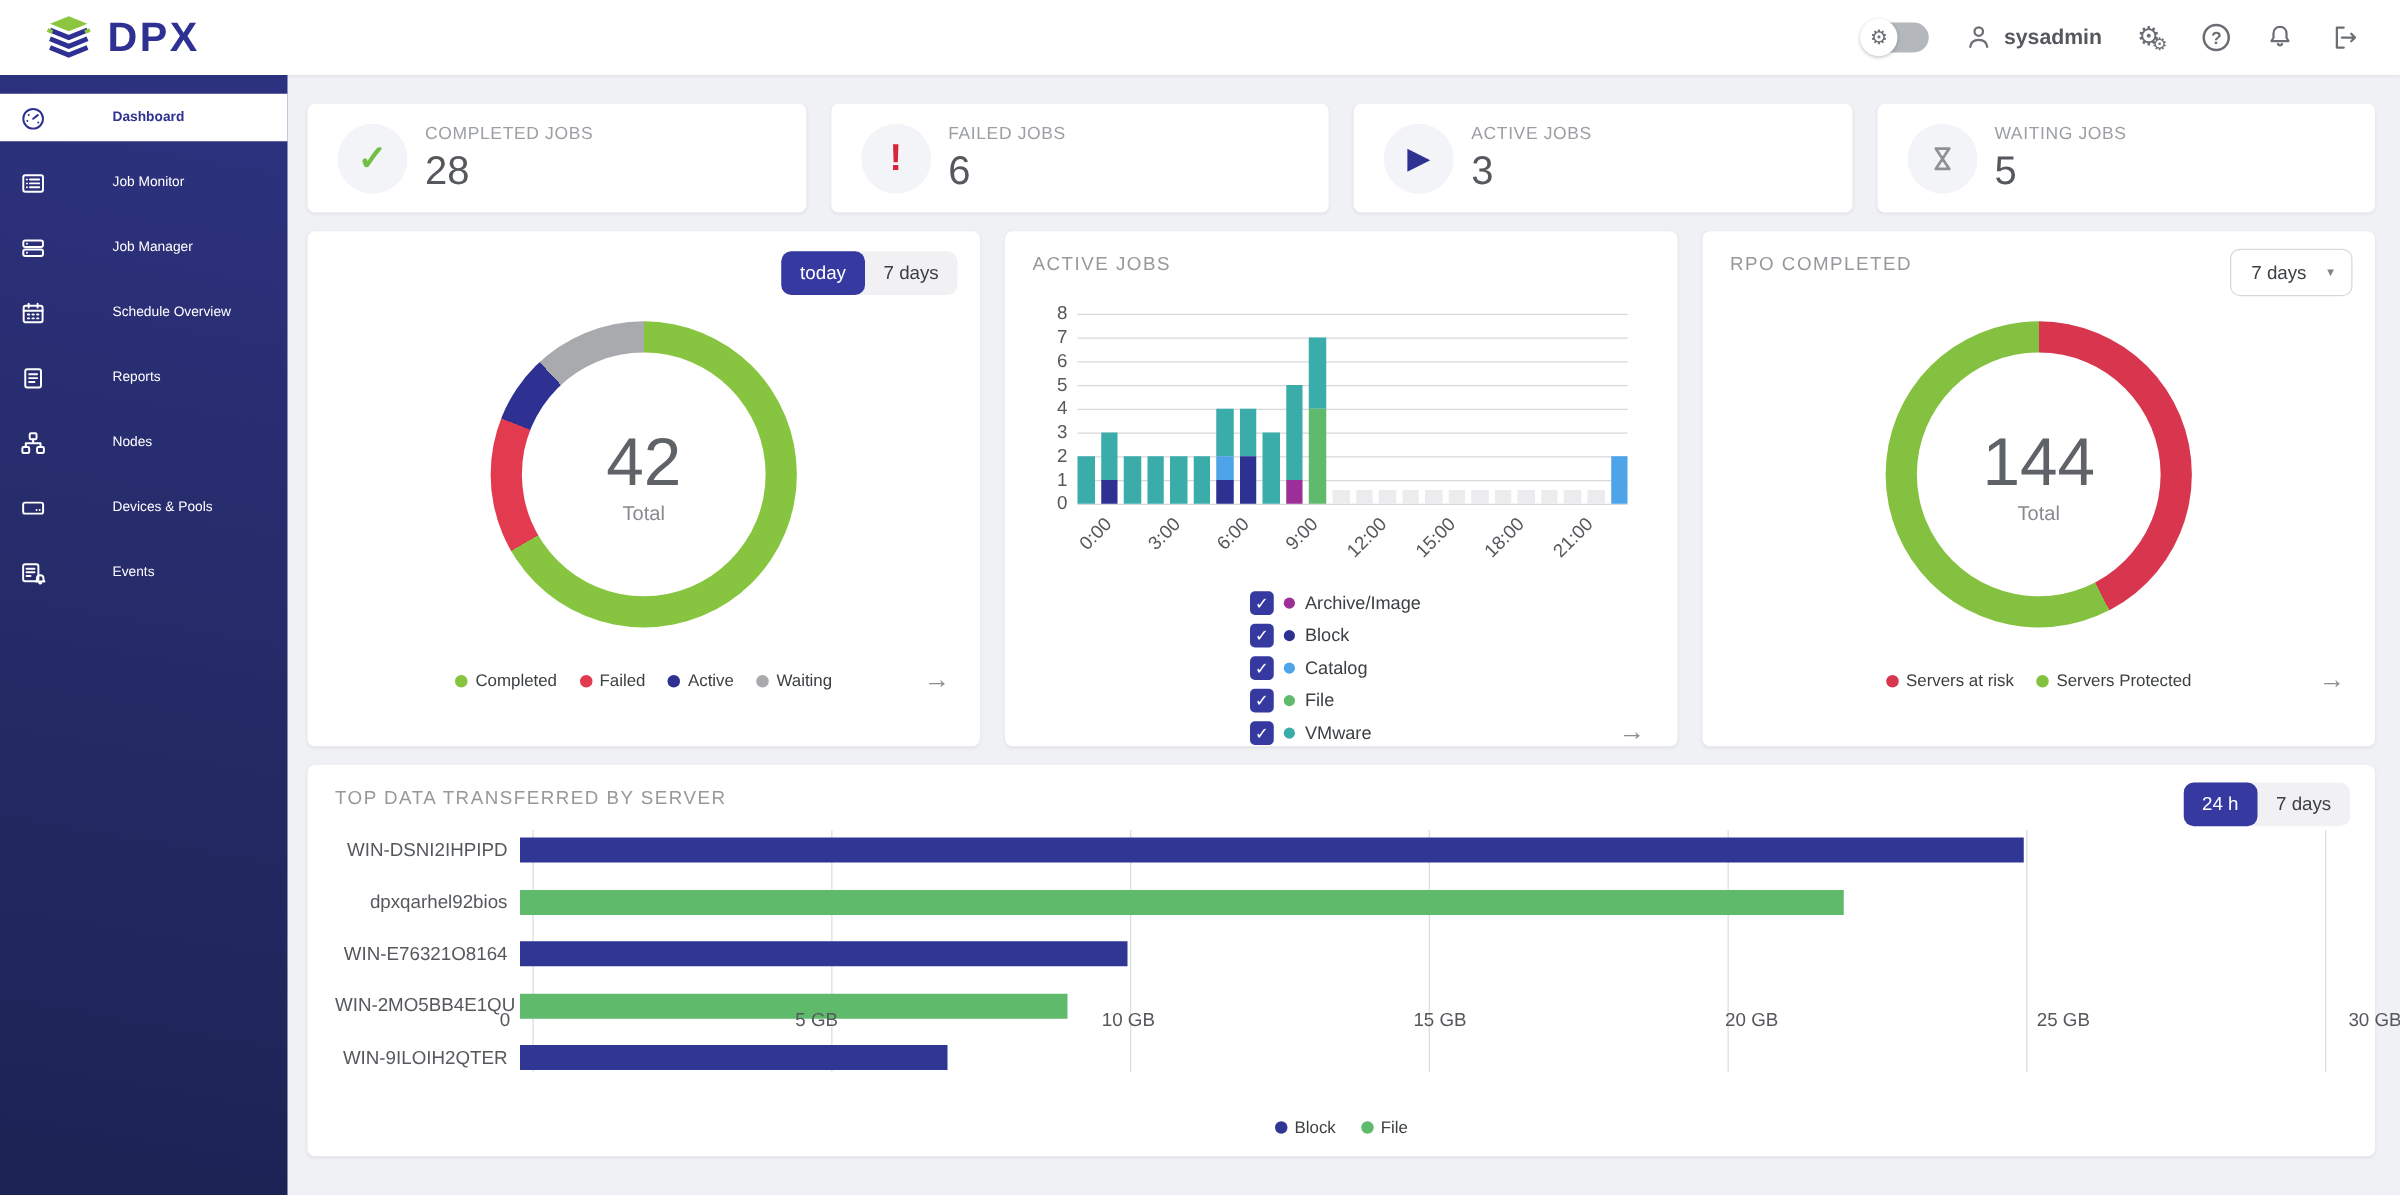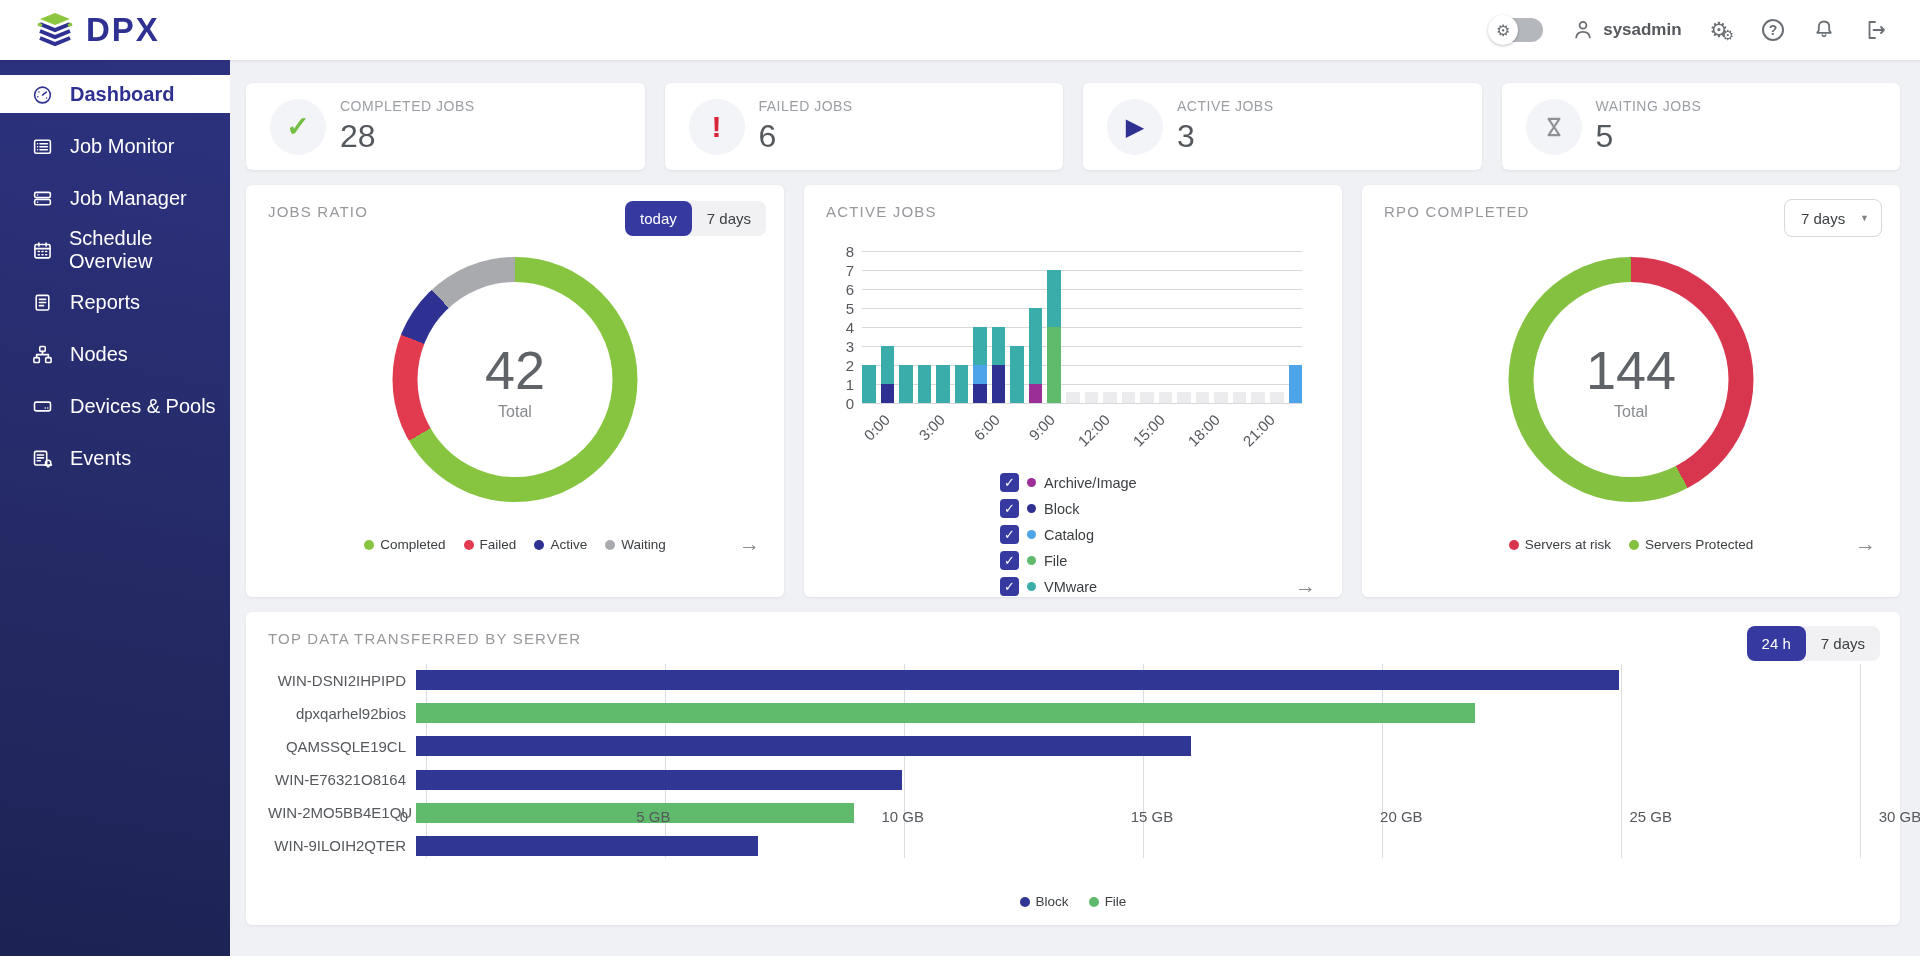"Dashboard" .side-item { font-size: 20px -> 11px; gap: none -> 36px; padding-left: 32px -> 16px }
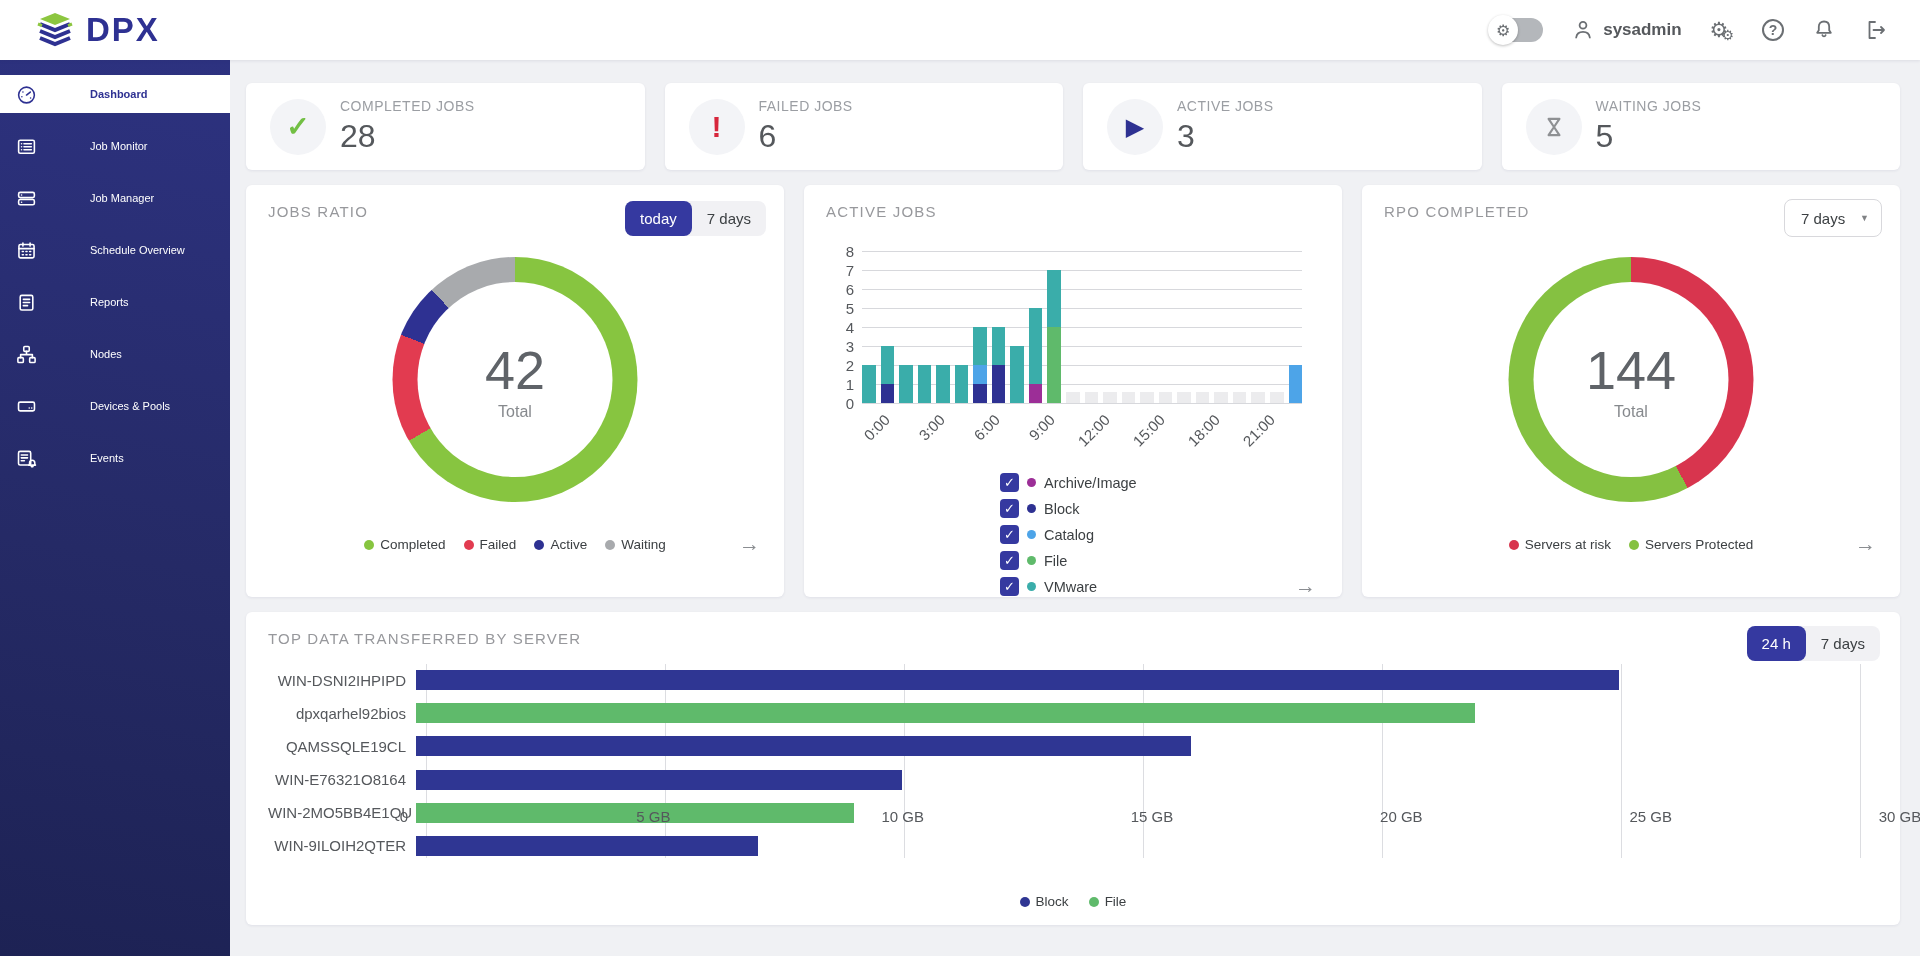"JOBS RATIO" div.card-title { html: <div>JOBS RATIO</div> -> none }
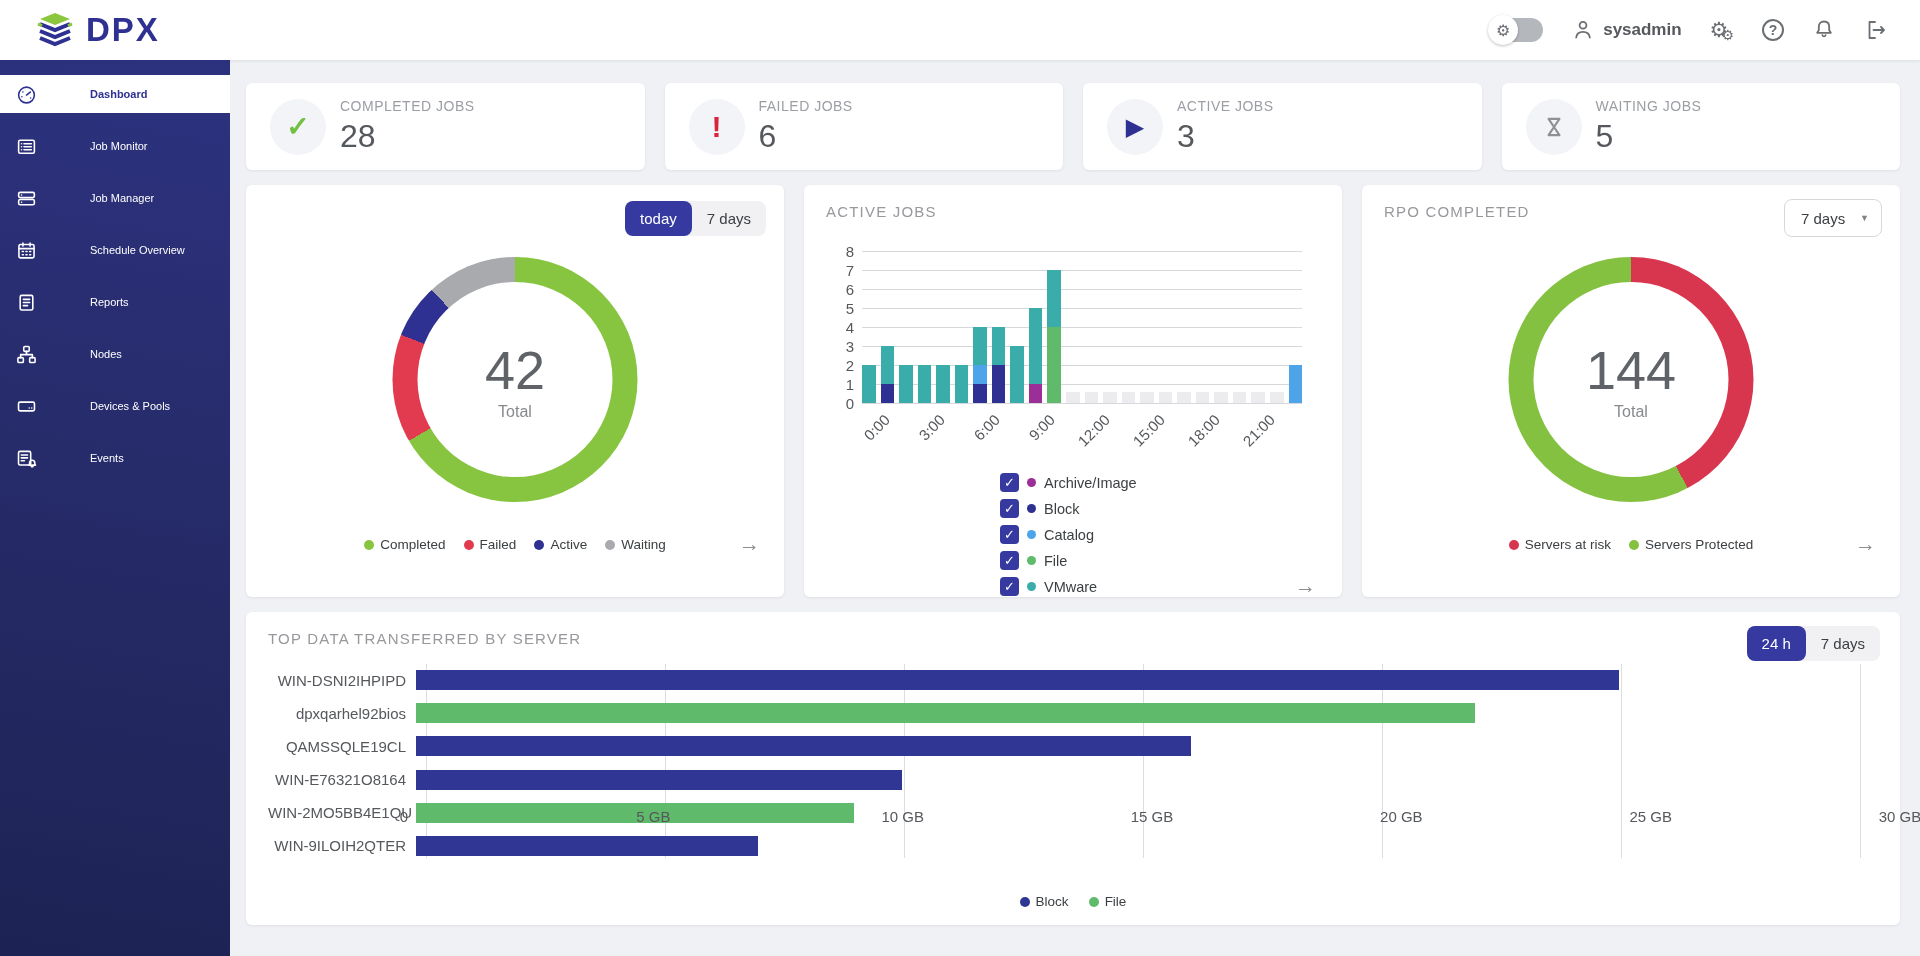"QAMSSQLE19CL" div.td-row { html: <div> <span>QAMSSQLE19CL</span> <span> <span></span> </span> </div> -> none }
